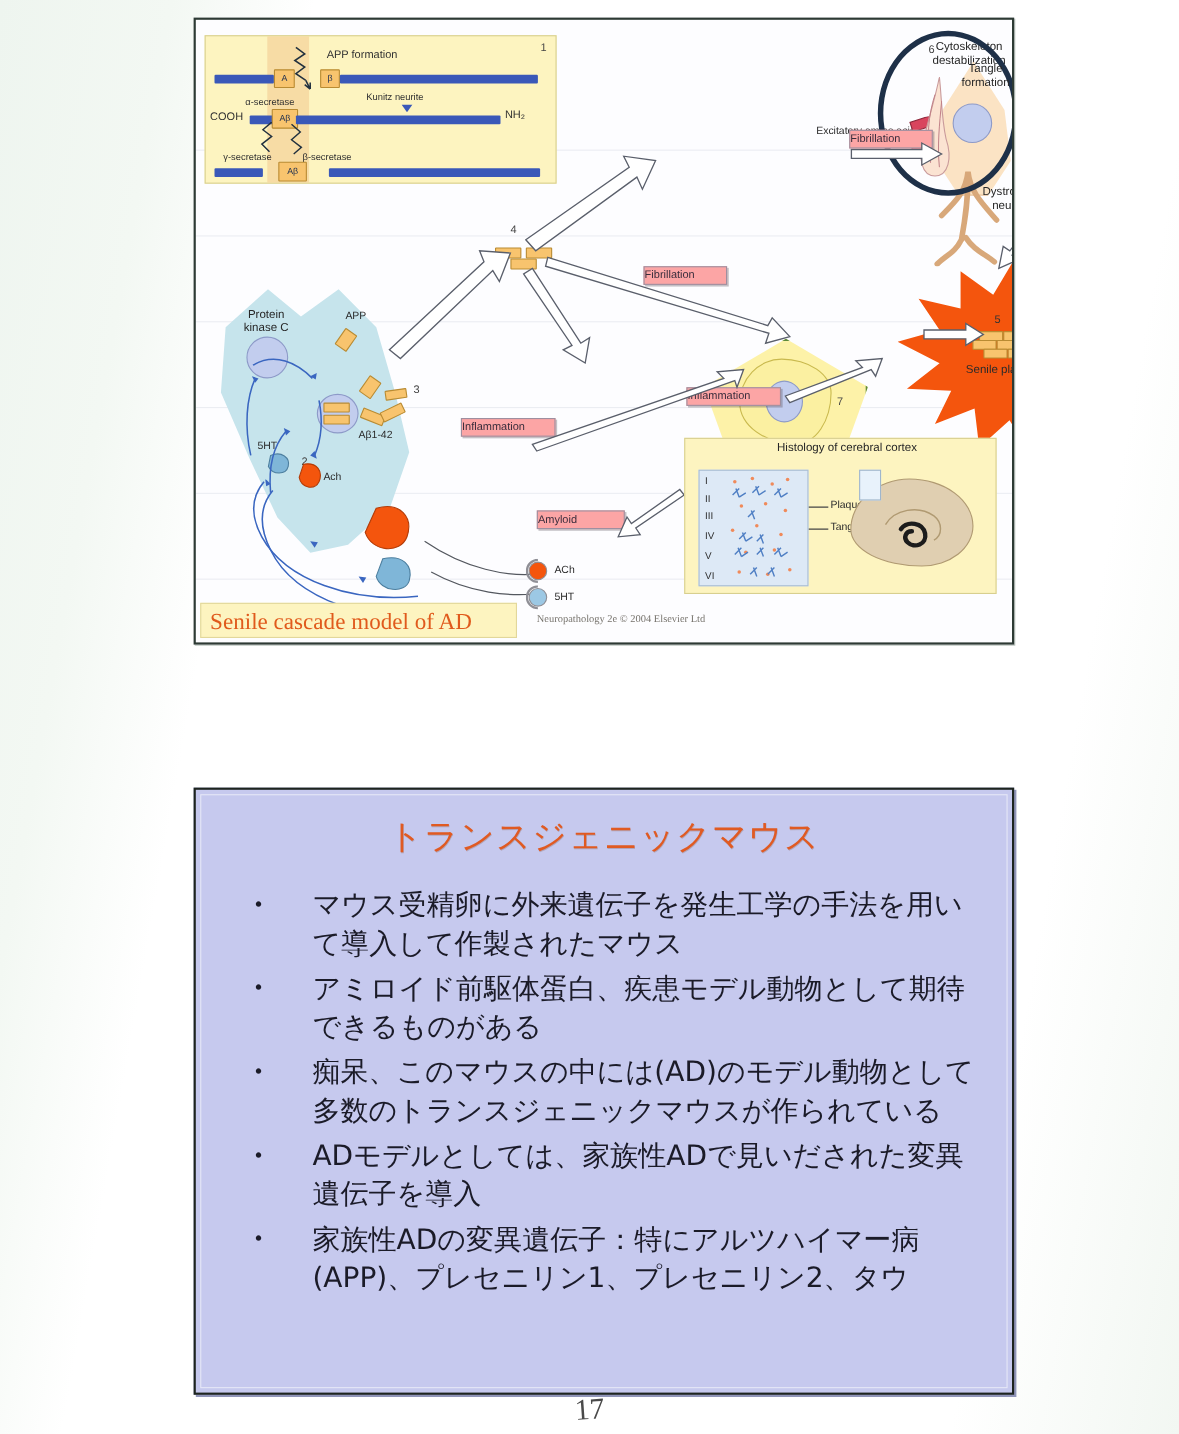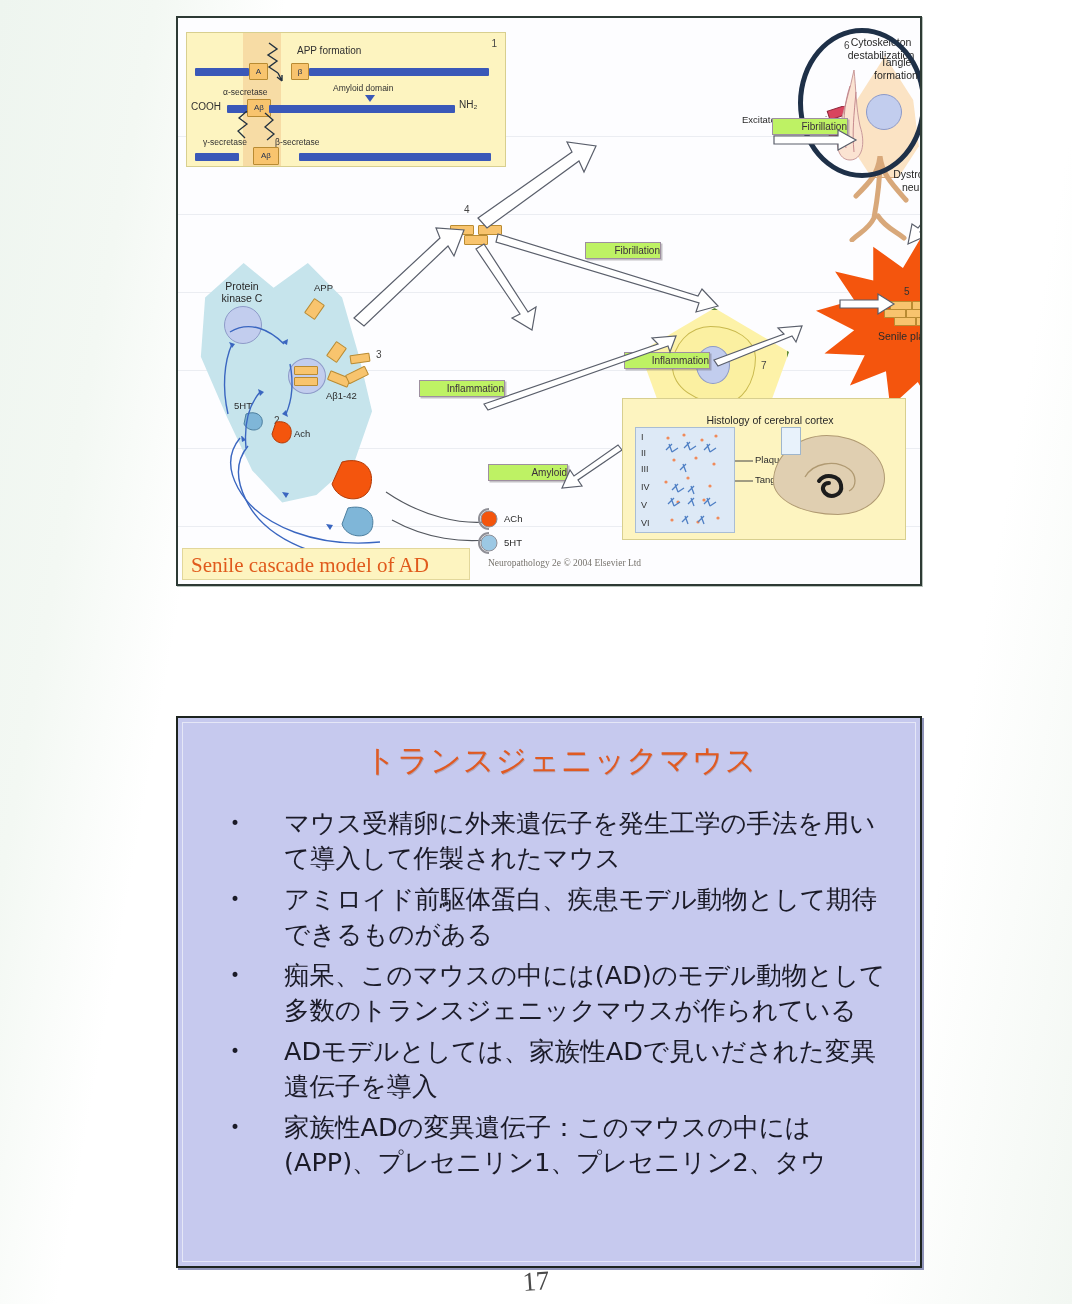"Amyloid domain" span.lbl { text: Amyloid domain -> Kunitz neurite }
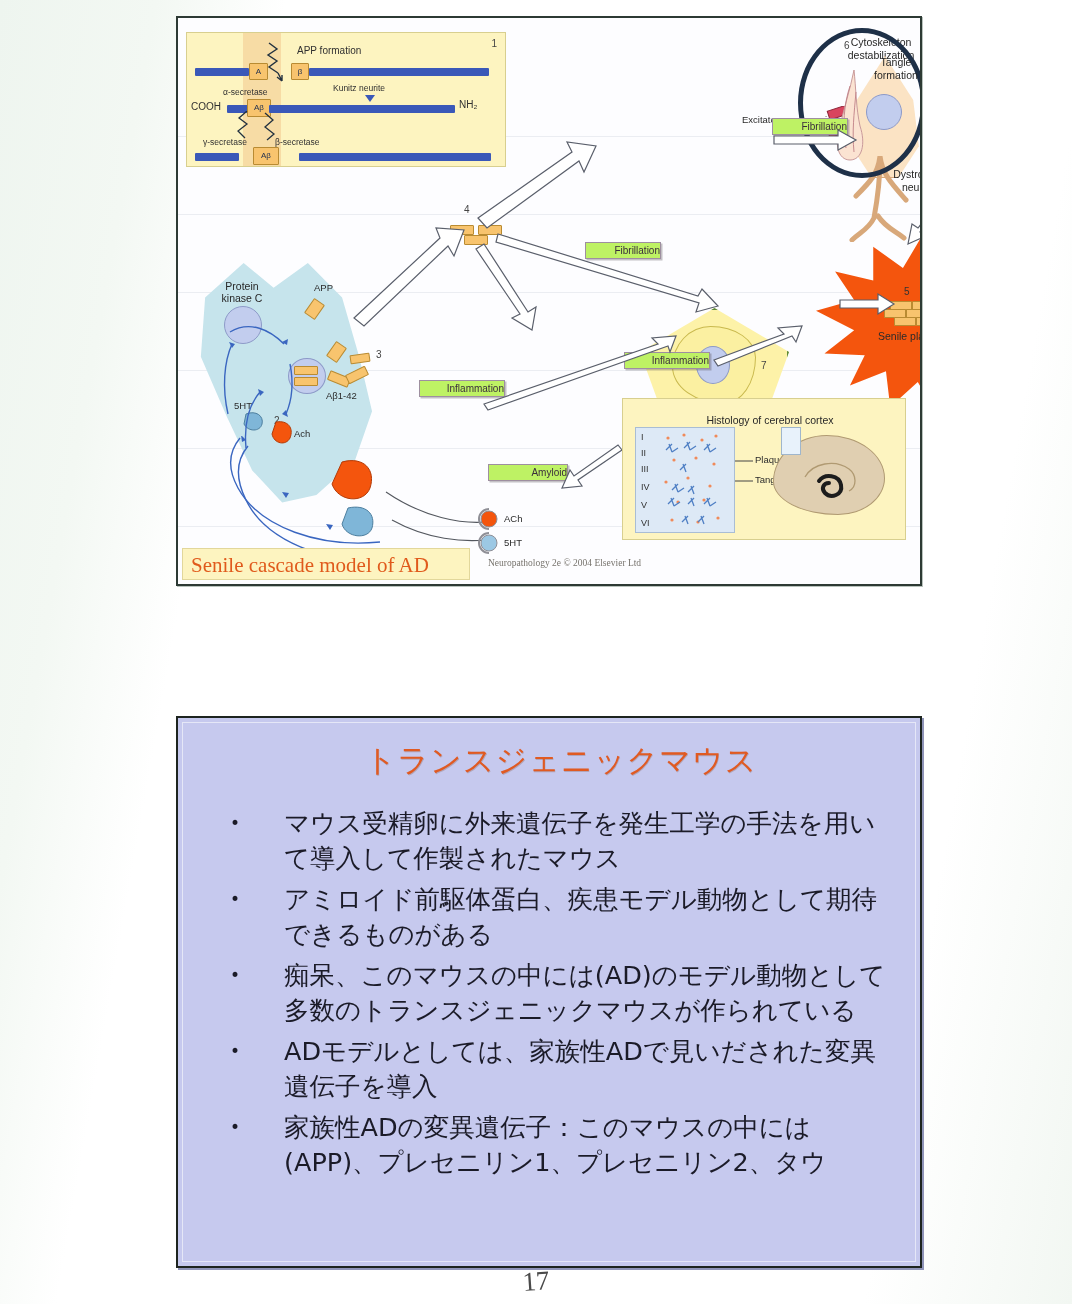"Fibrillation" .pinkbox { background: #bef264 -> #fca5a5; text-align: right -> left }
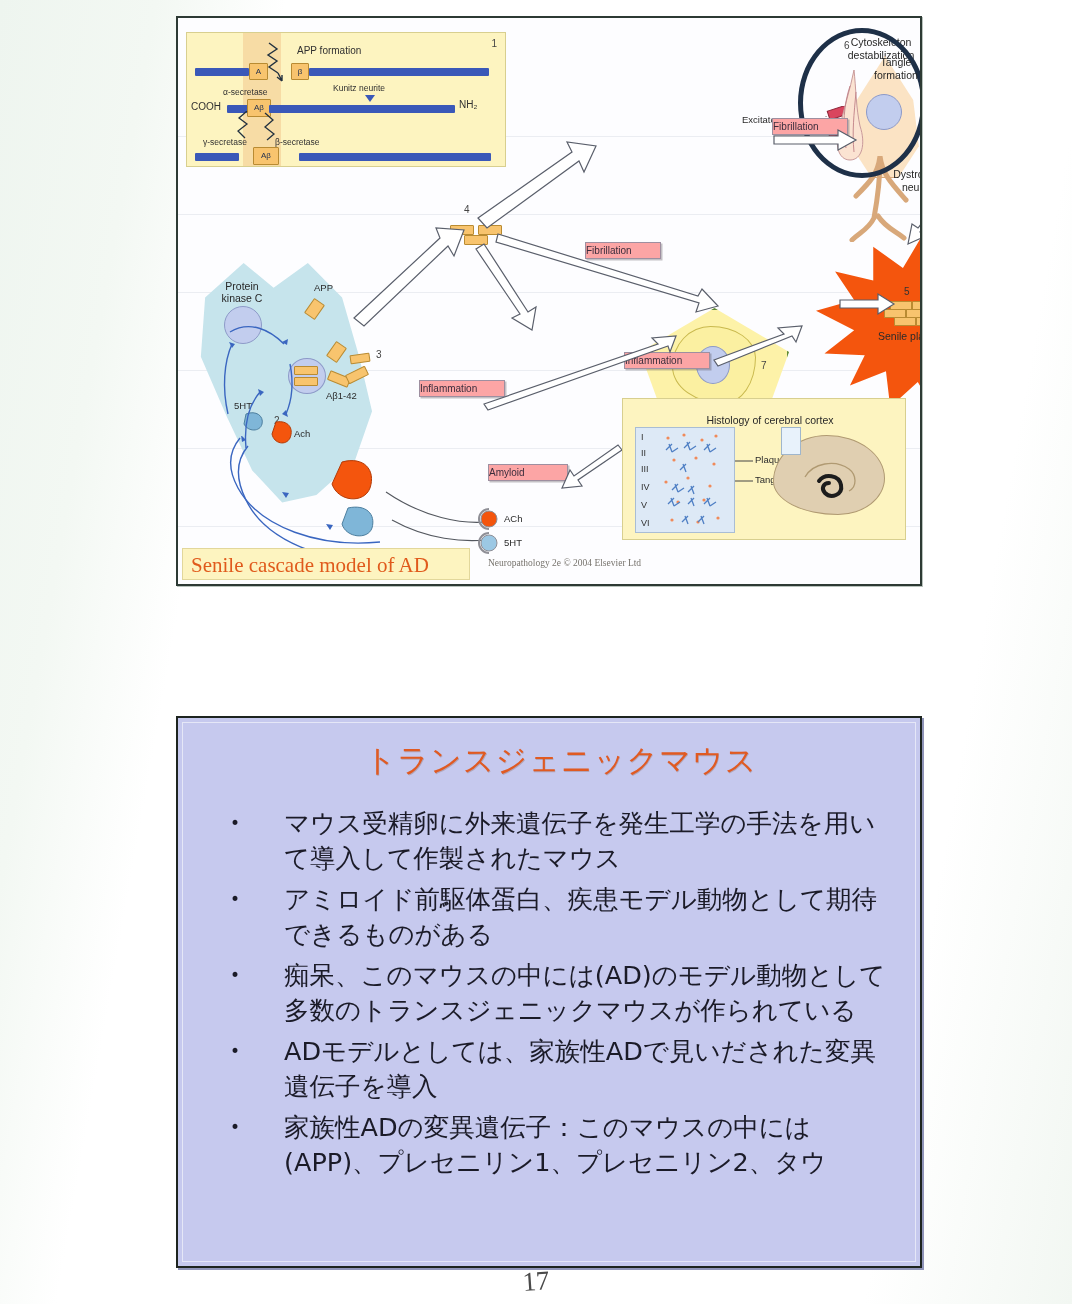"Histology of cerebral cortex" div.lbl10 { top: 15px -> 2px }
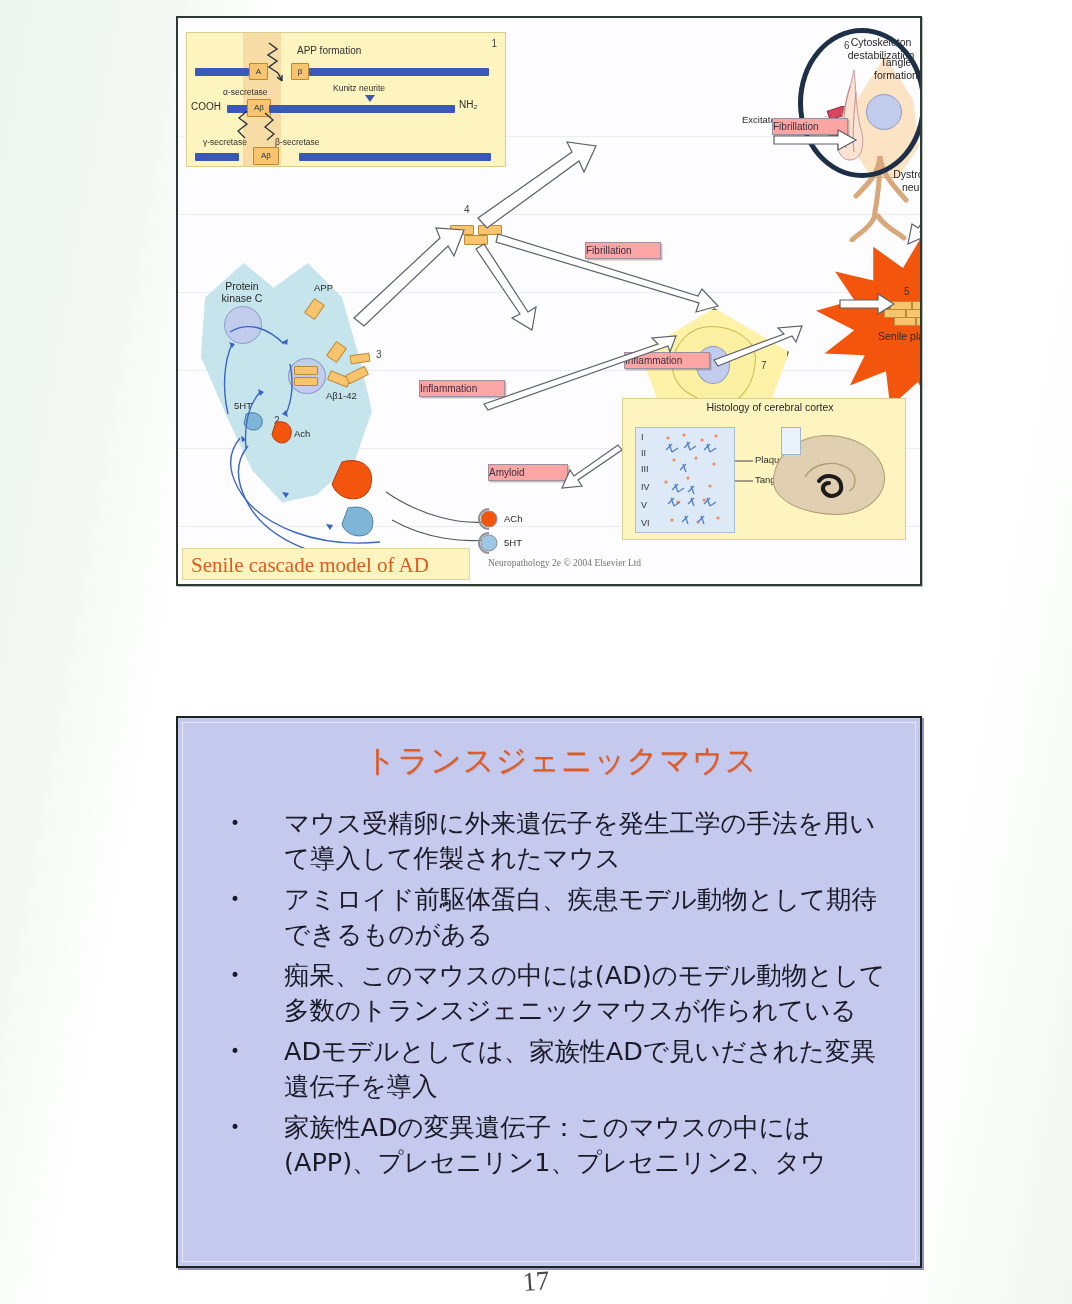"トランスジェニックマウス" #s2title { margin-left: 12px -> none }
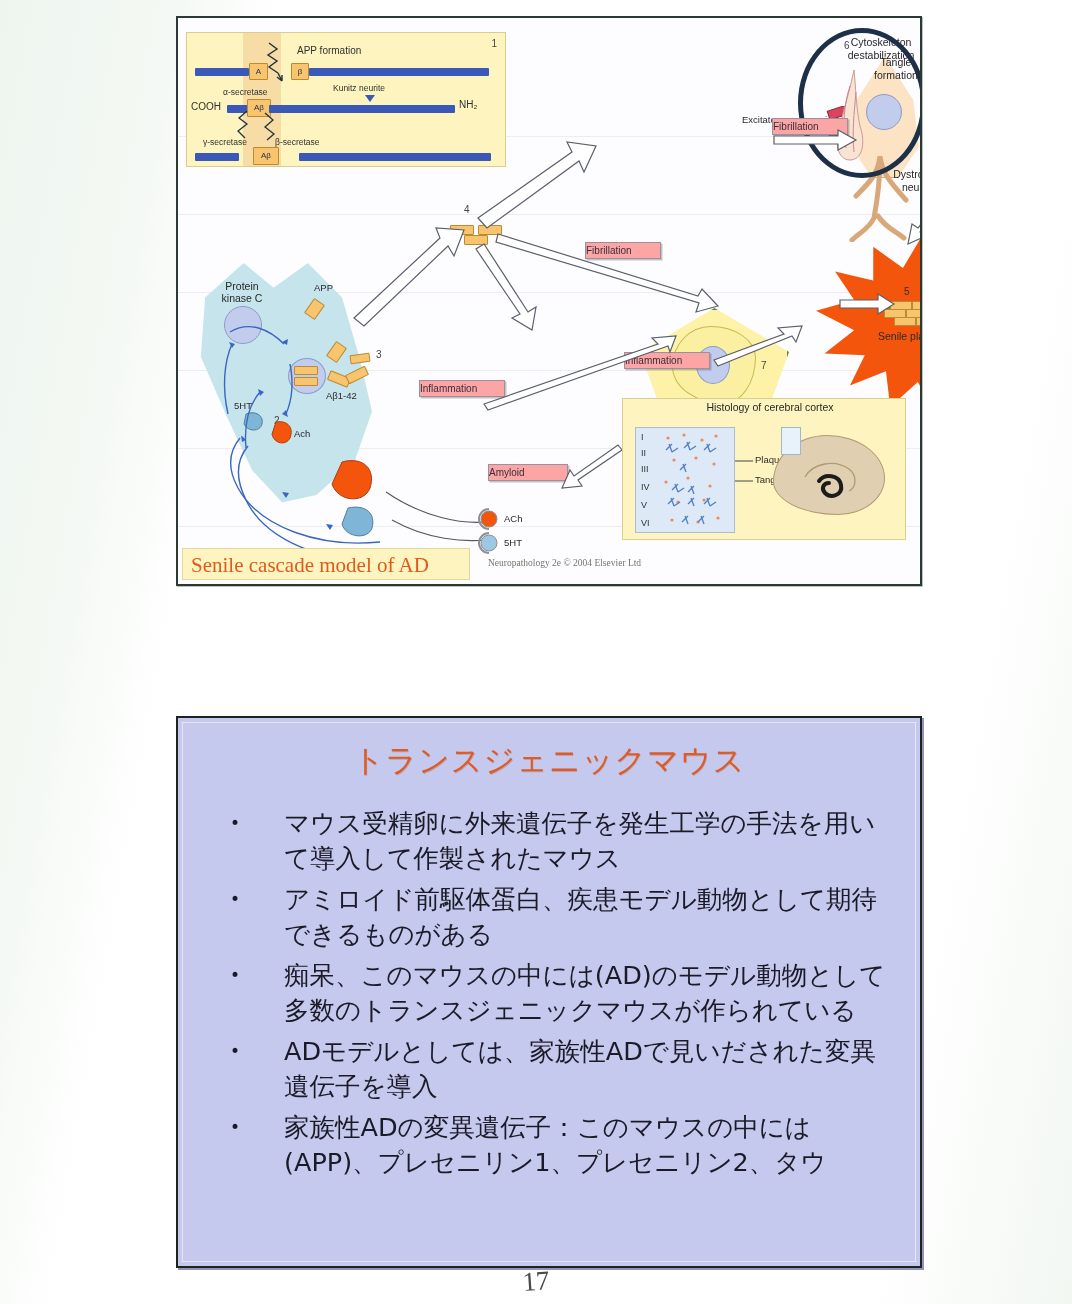"家族性ADの変異遺伝子：このマウスの中には(APP)、プレセニリン1、プレセニリ" span.bullet-text { text: このマウスの中には -> 特にアルツハイマー病 }
